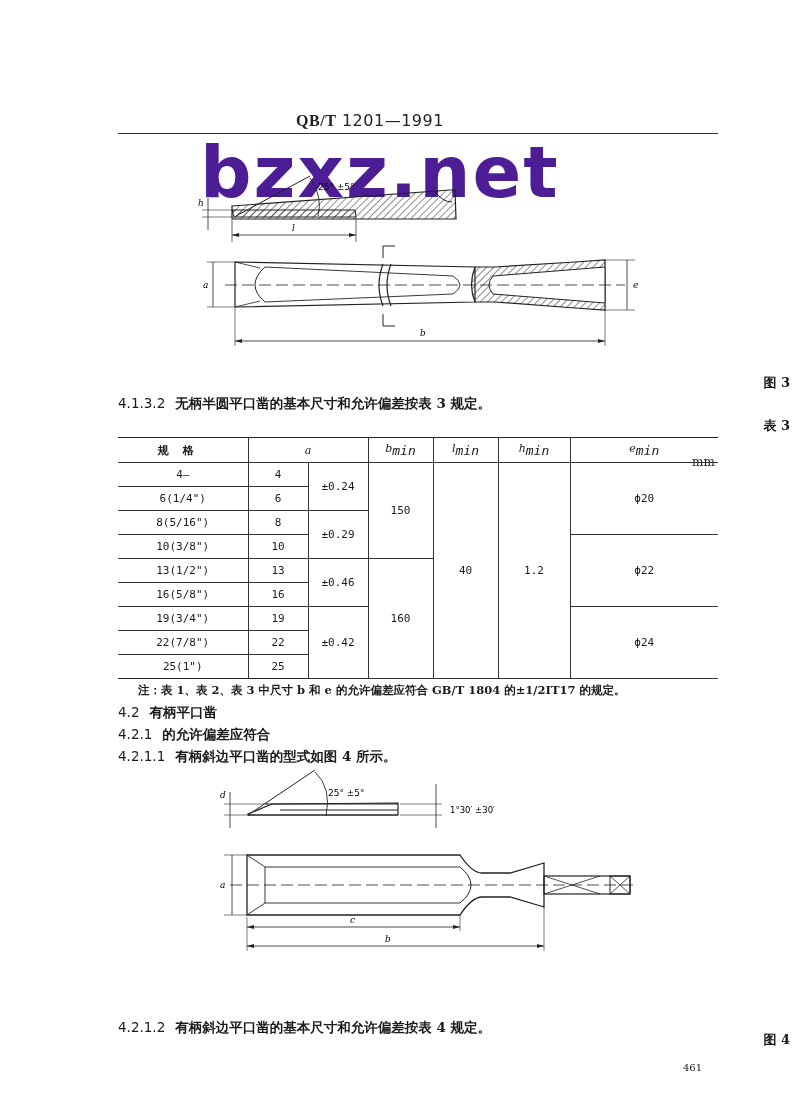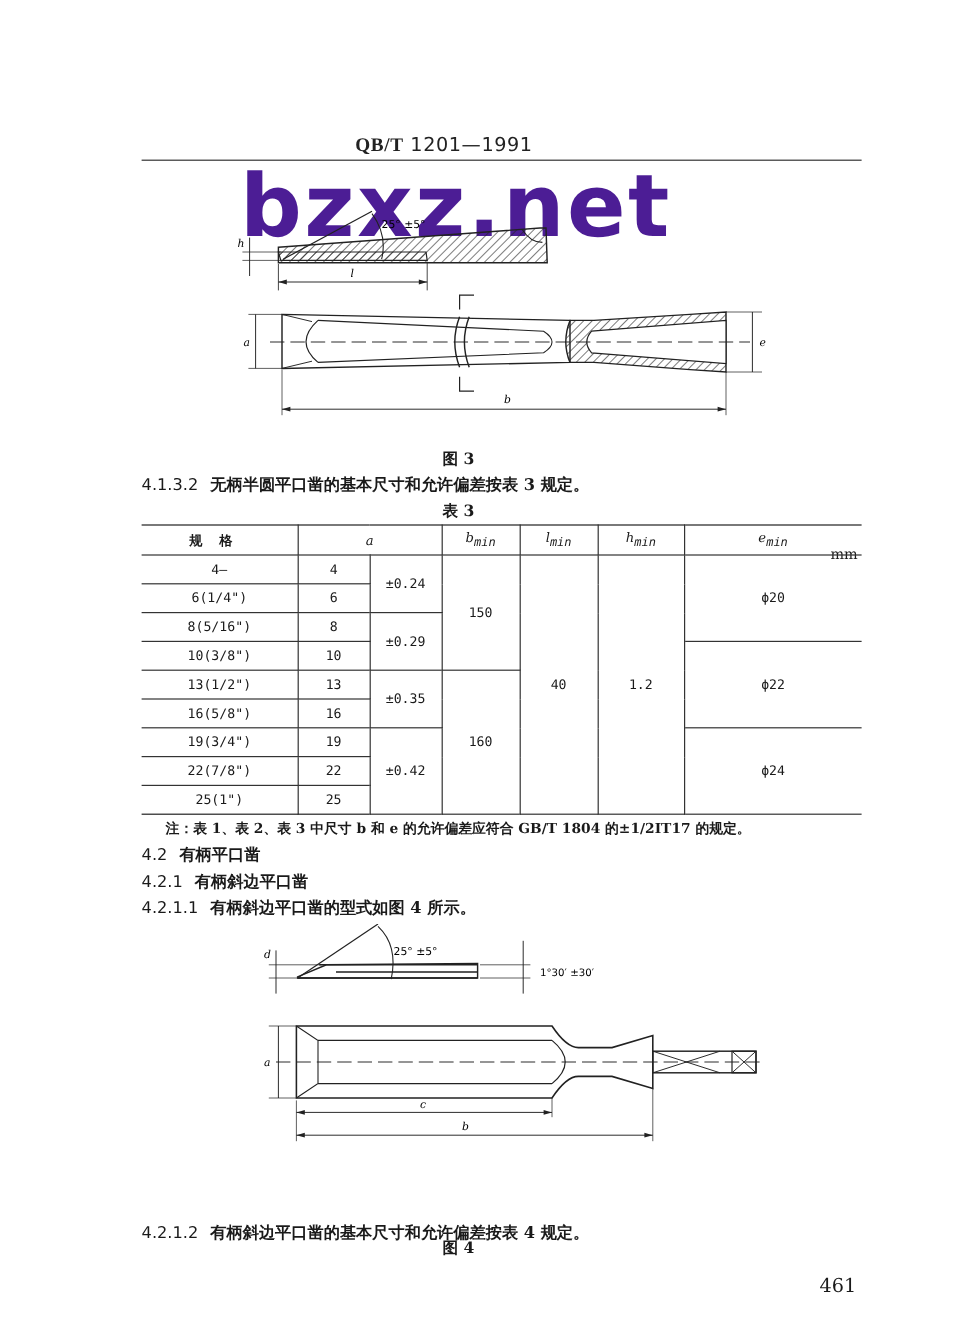"图 3" .caption { padding-left: none -> 26px; text-align: center -> right }
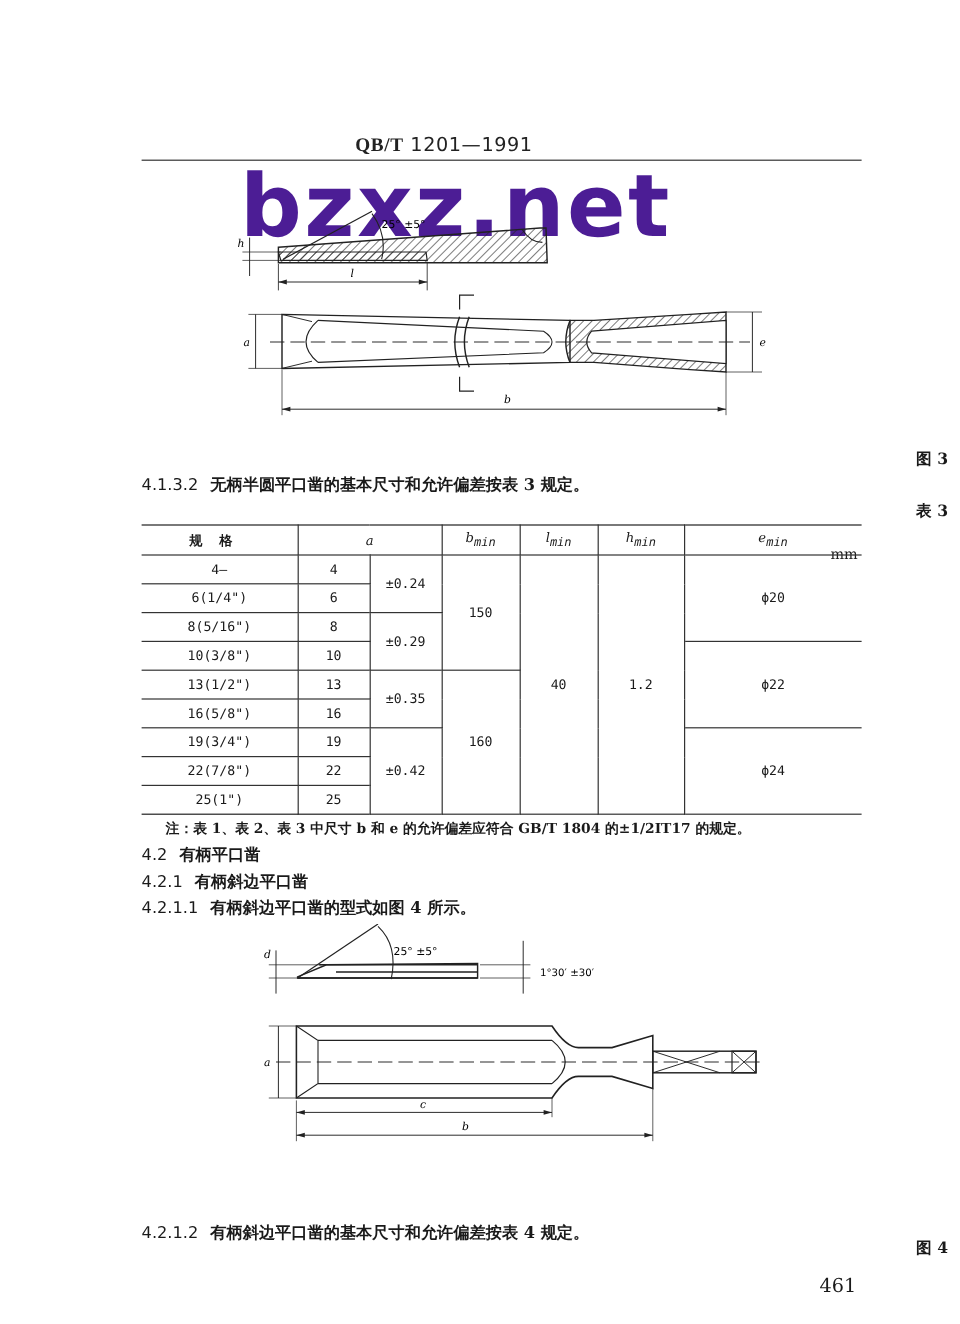"min" table.spec th sub { font-size: 10px -> 13px }
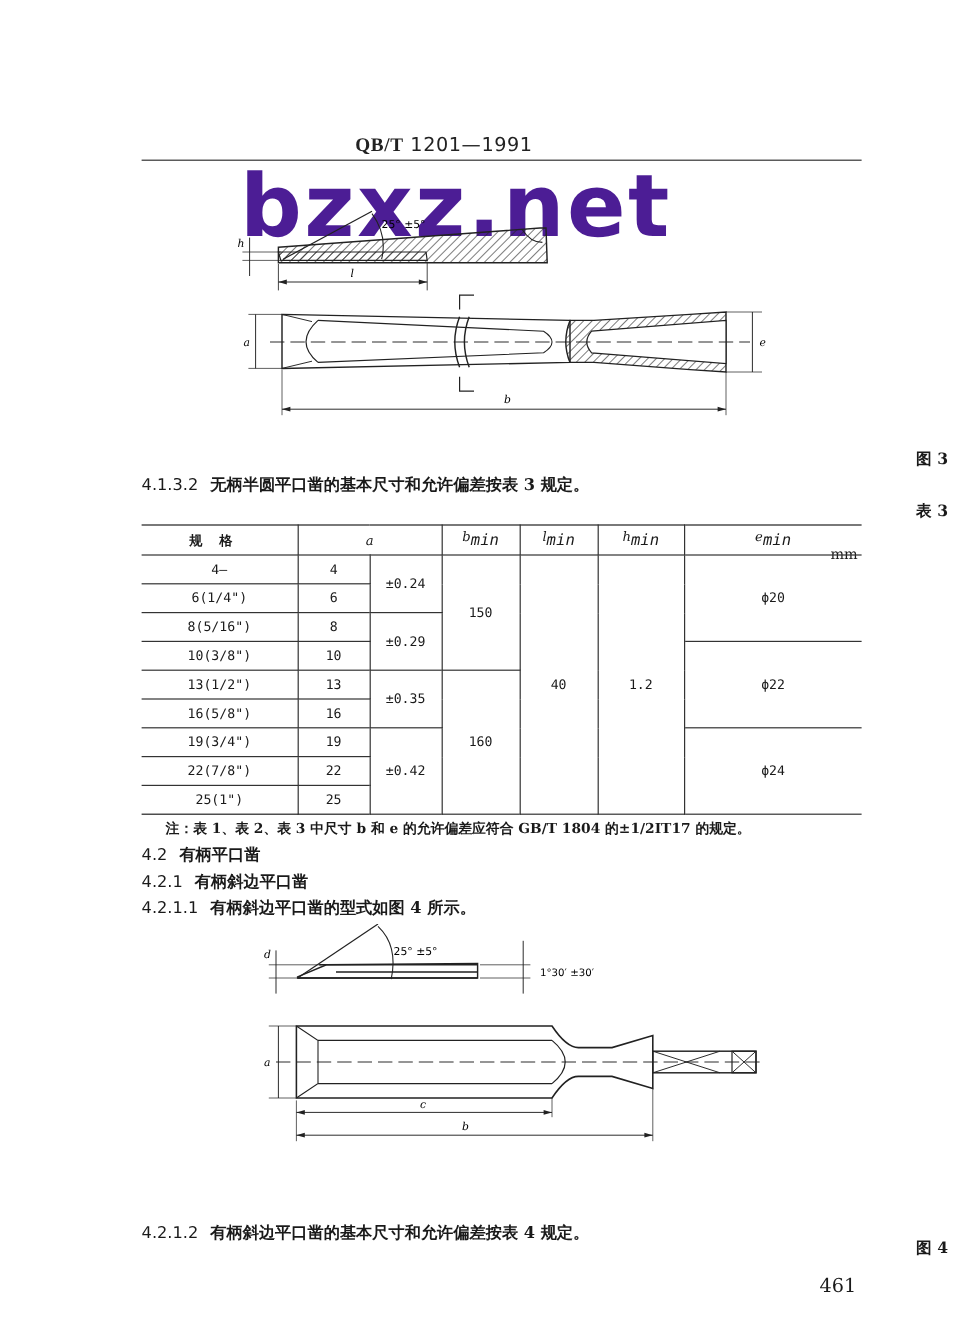"±0.35" td { text: 0.35 -> 0.46 }
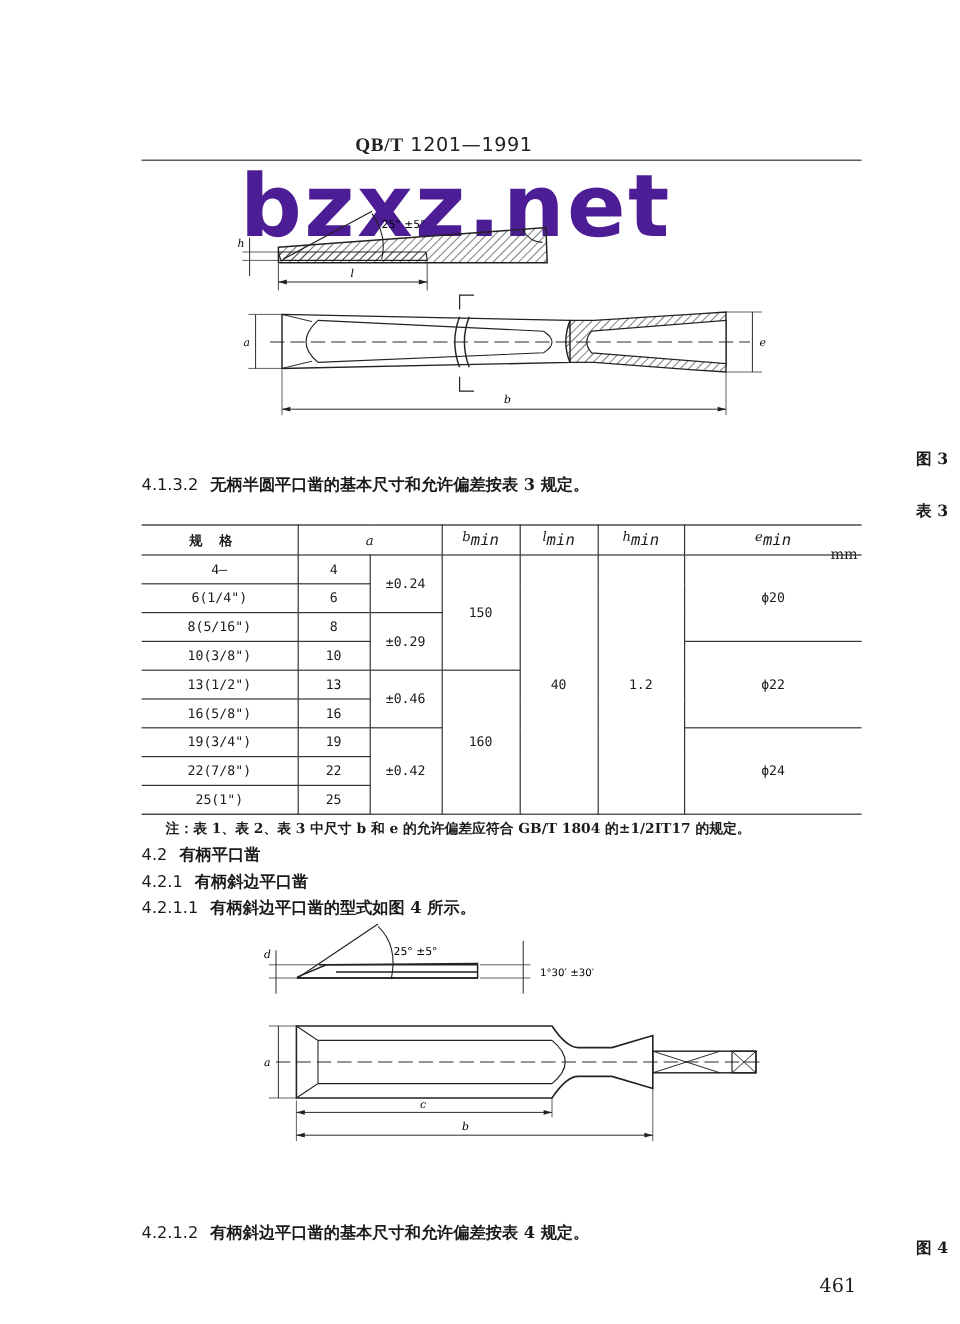"有柄斜边平口凿" span { text: 有柄斜边平口凿 -> 的允许偏差应符合 }
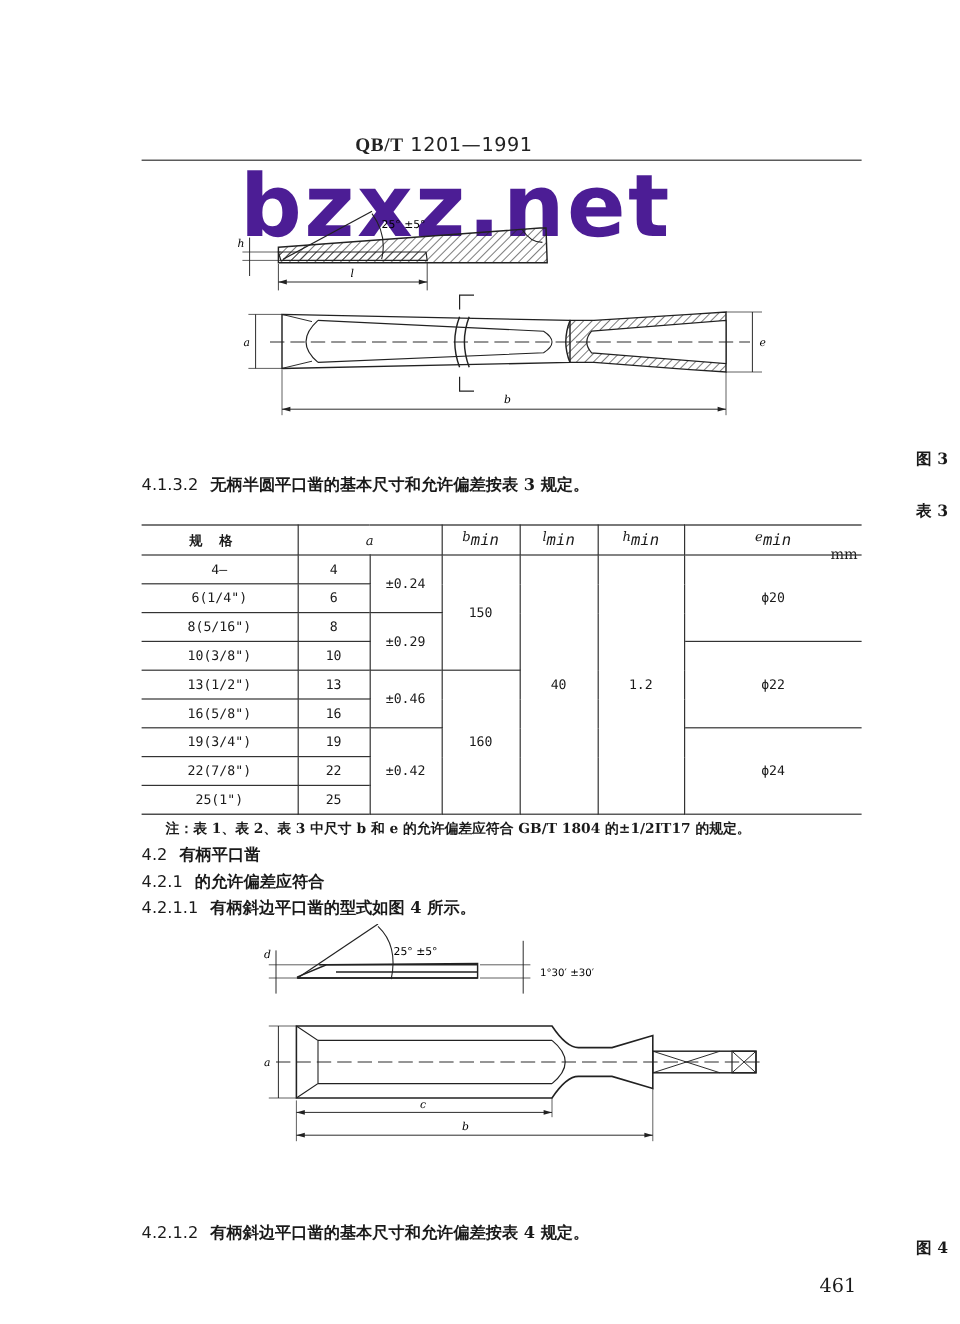"461" .page-num { font-size: 16px -> 10px }
